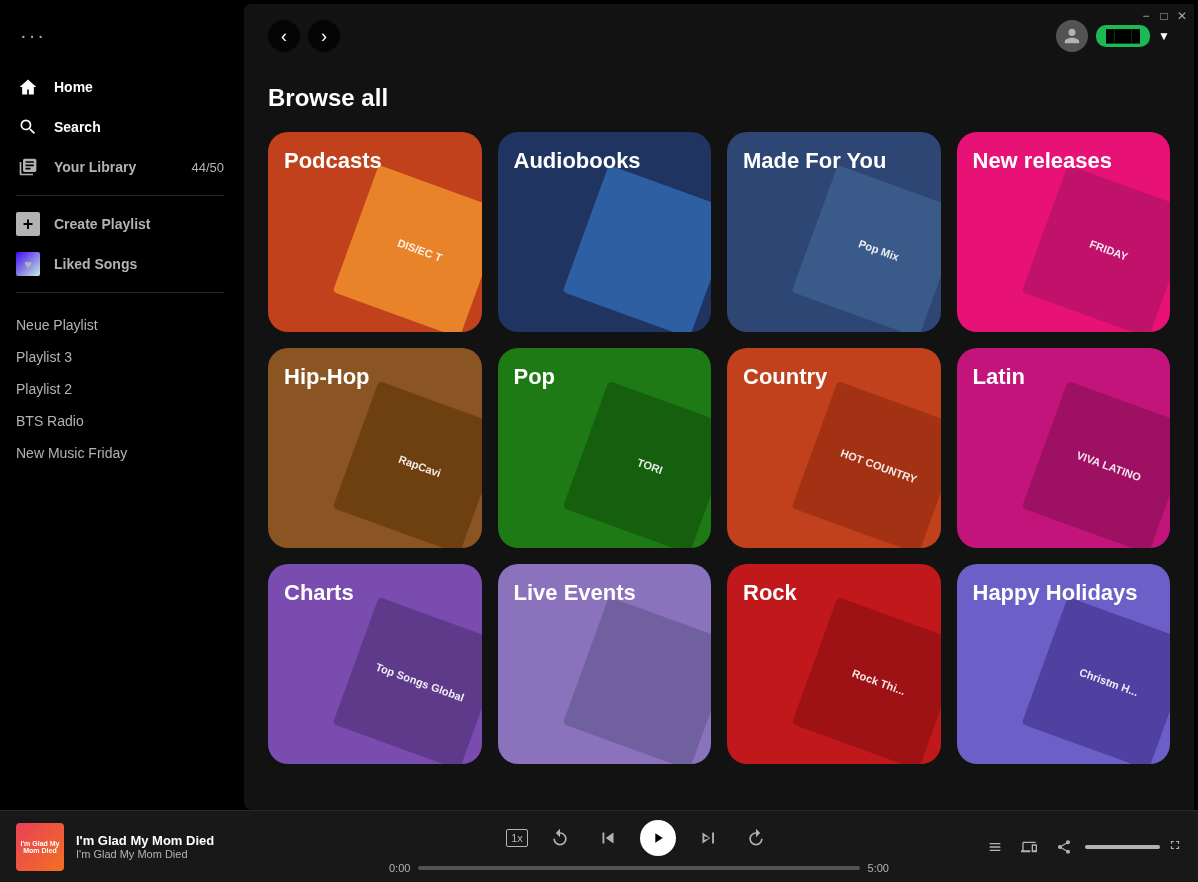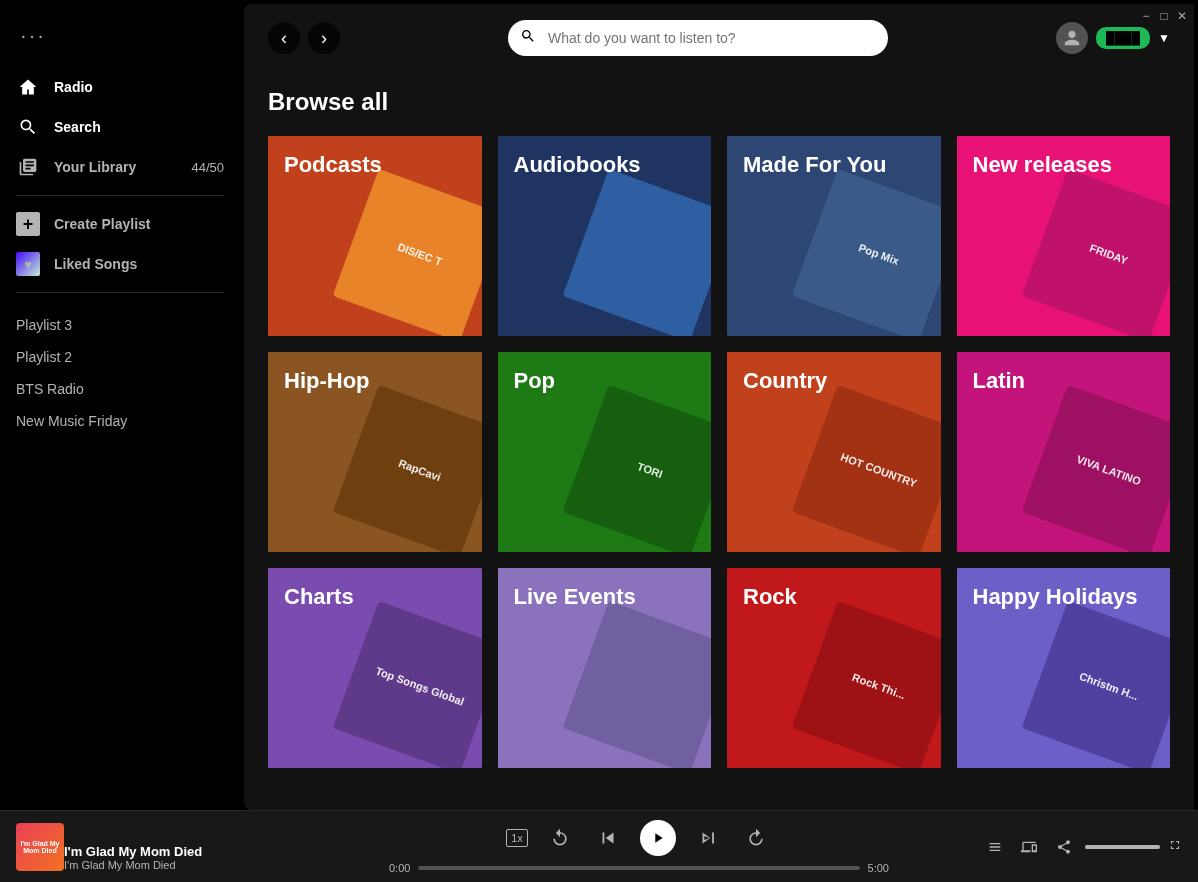"What do you want to" div.search-bar { html: <div> <span> <svg> <path></path> </svg> </span> <input> </div> -> none }
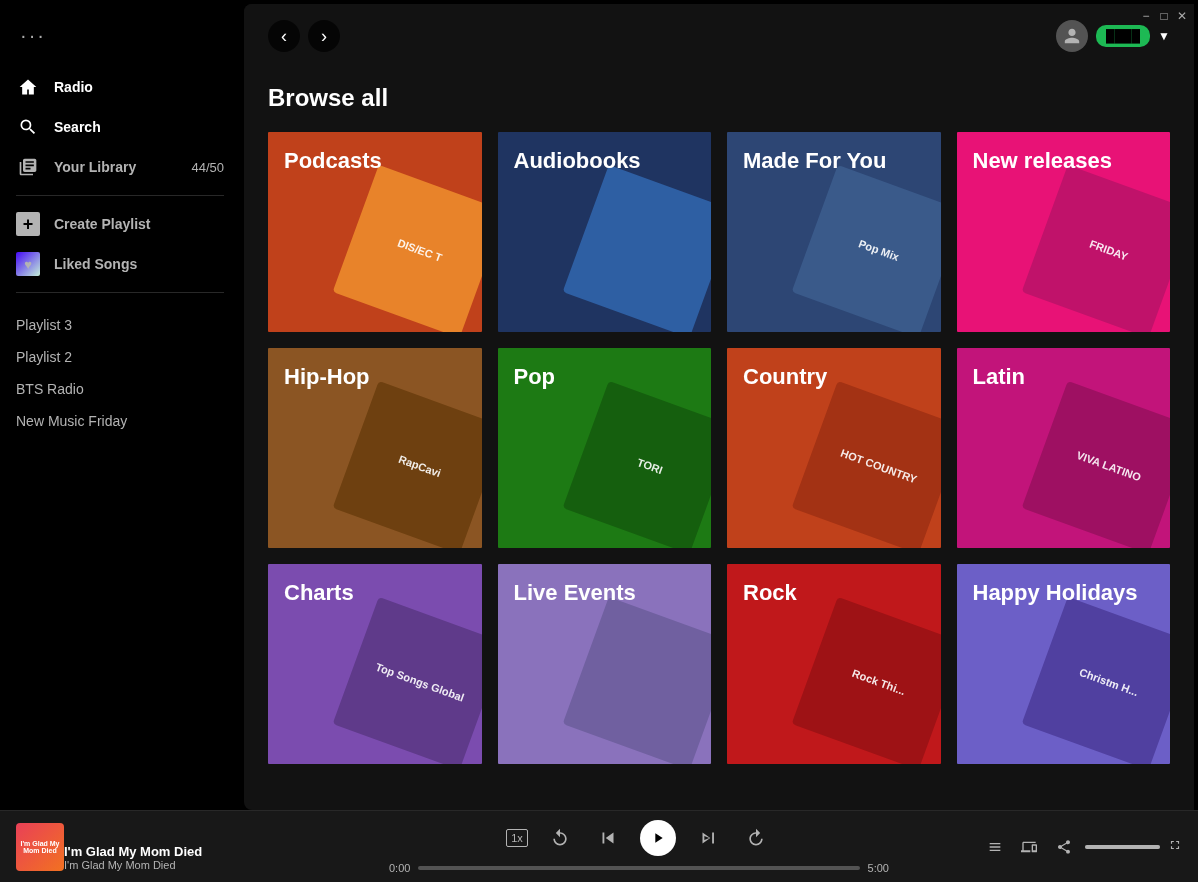"Radio" span { text: Radio -> Home }
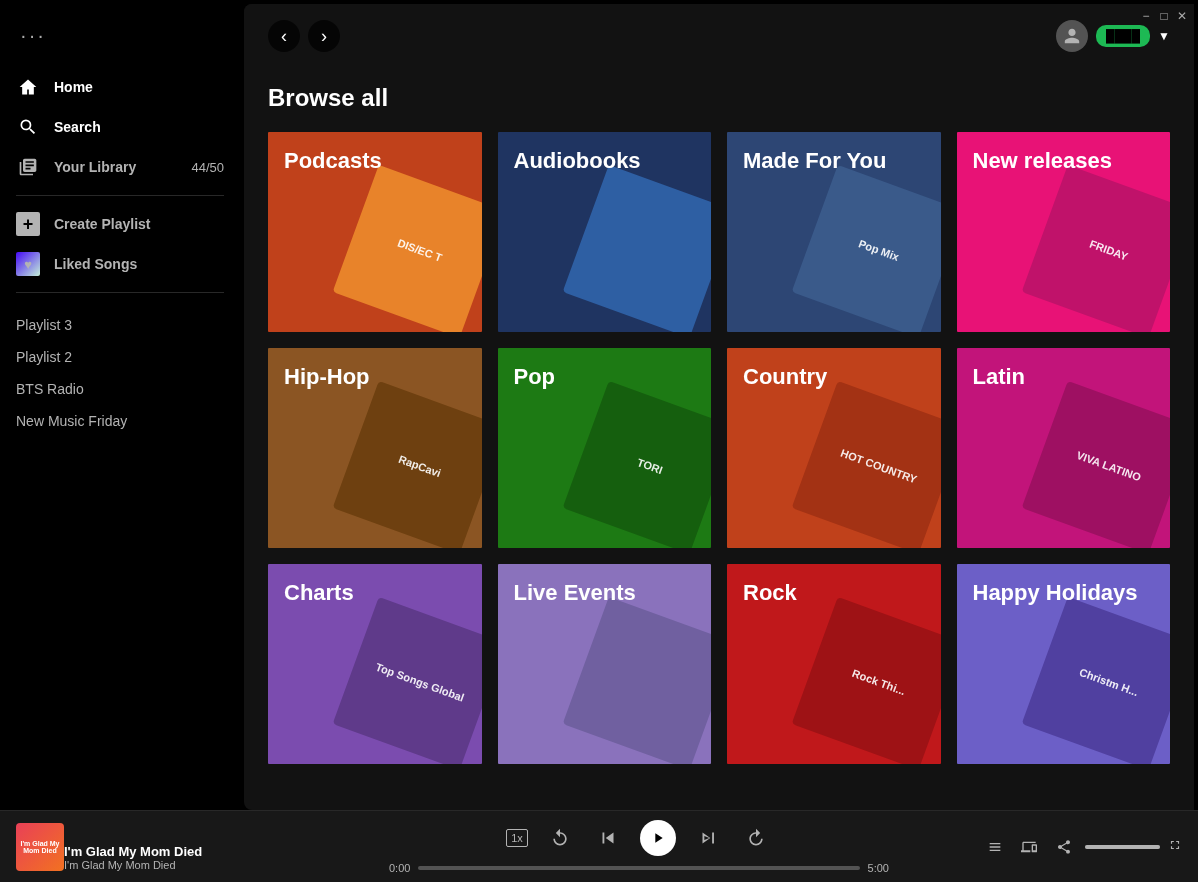"Podcasts" .genre-card { border-radius: 1px -> 20px }
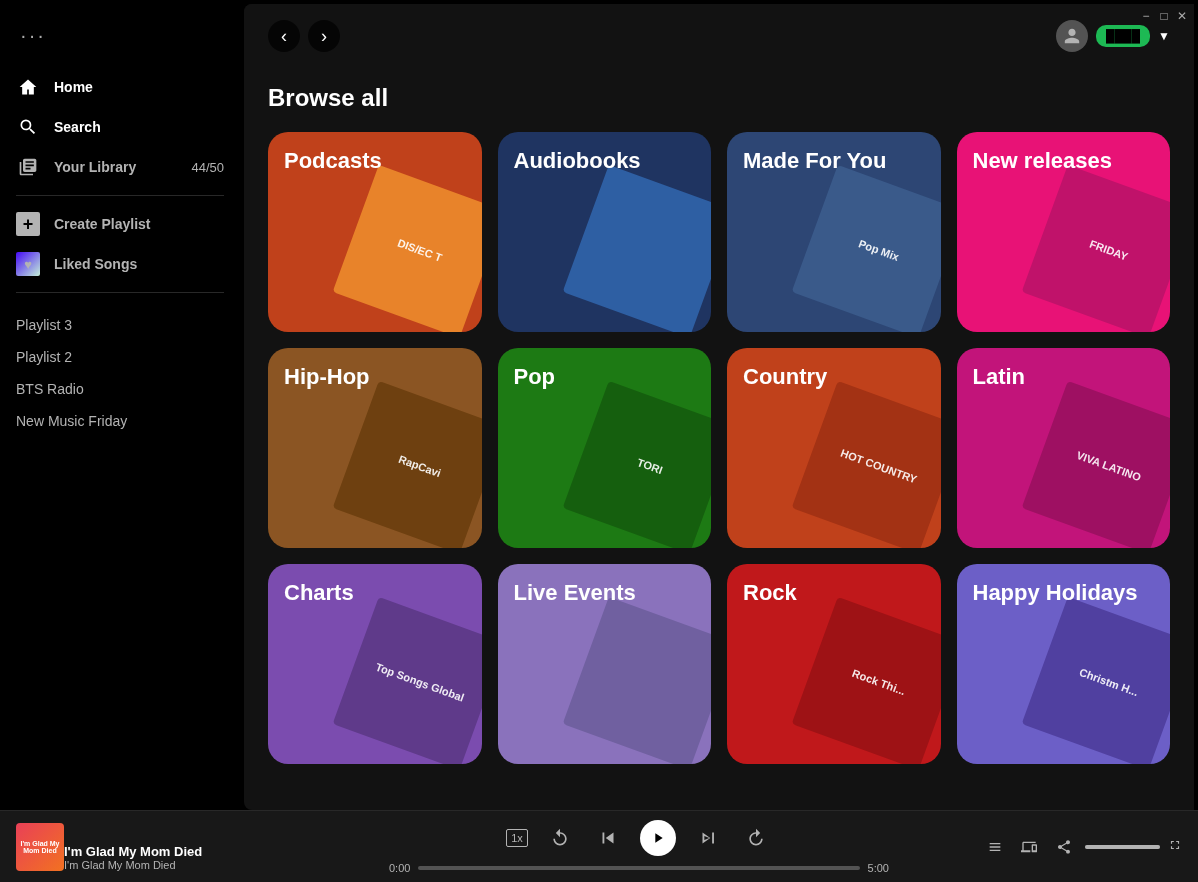"Neue Playlist" div.playlist-item { html: none -> <div> <span>Neue Playlist</span> </div> }
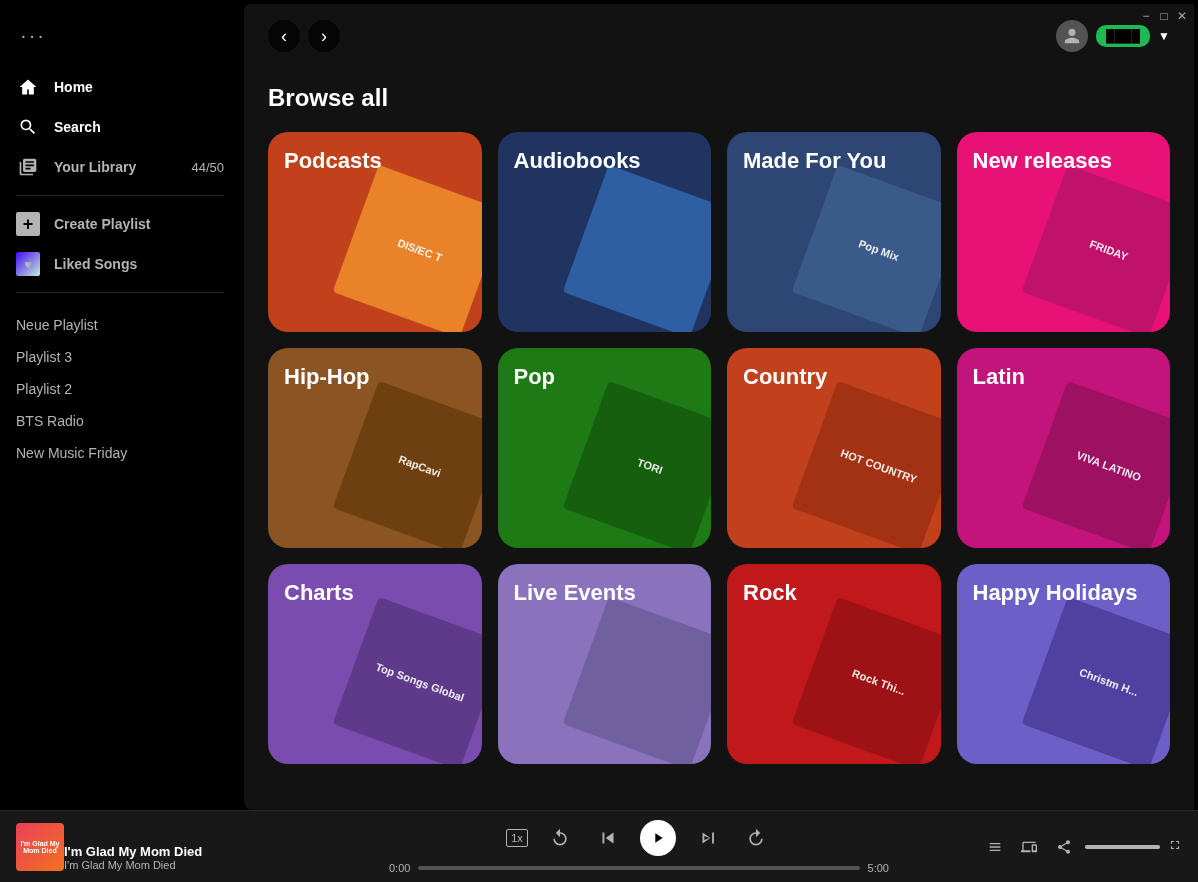"I'm Glad My Mom Died" .np-left { align-items: flex-end -> center; gap: 0 -> 12px }
